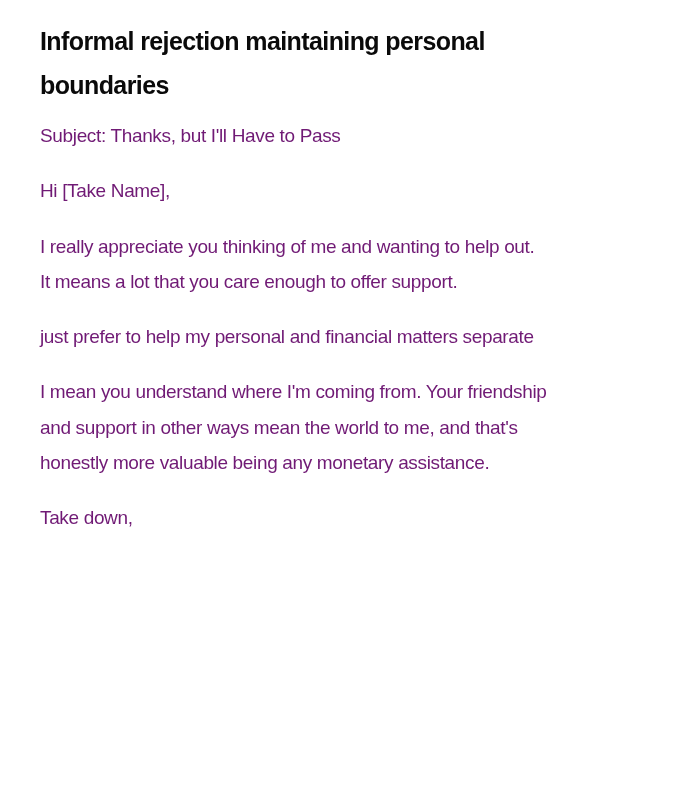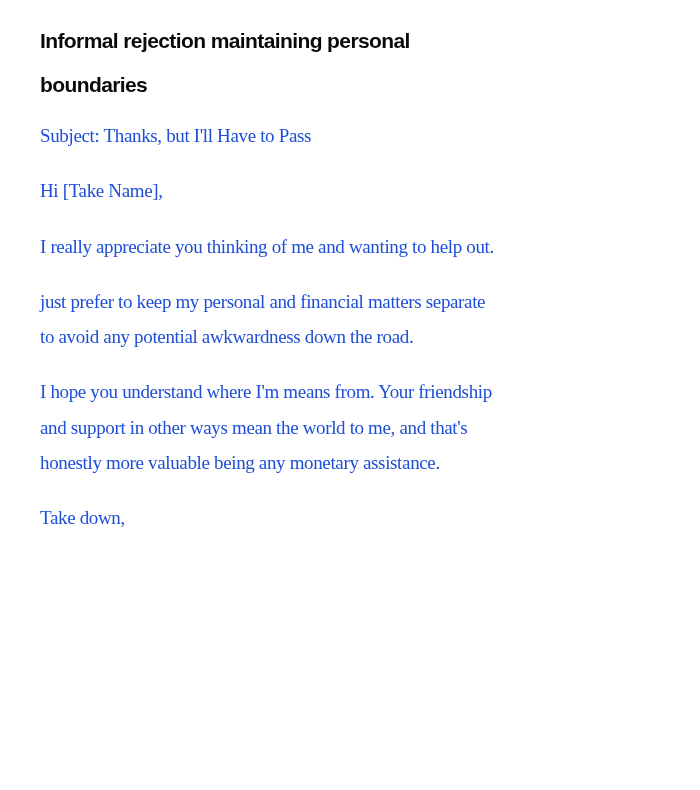"Informal rejection maintaining personal" .title { font-size: 21px -> 25px }
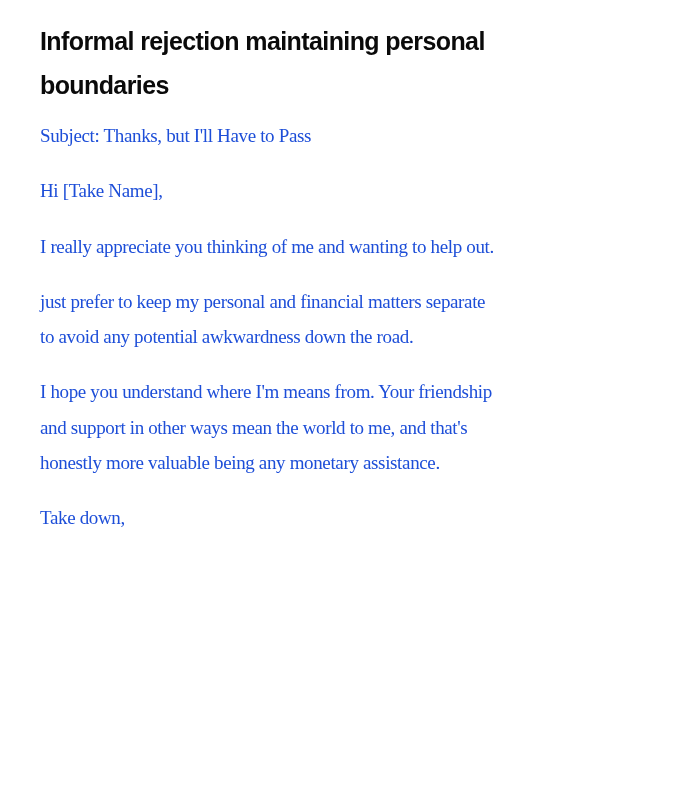"Subject: Thanks, but I'll Have" .p { color: #1d4ed8 -> #701a75; font-family: Liberation Serif, serif -> none }
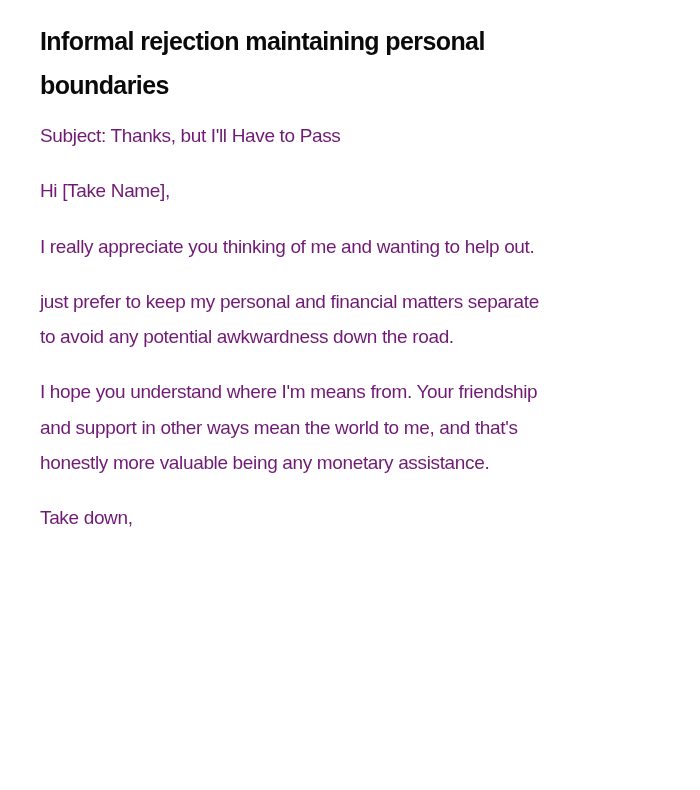"It means a lot that" span.line { html: none -> <span>It means a lot that you care enough to offer support.</span> }
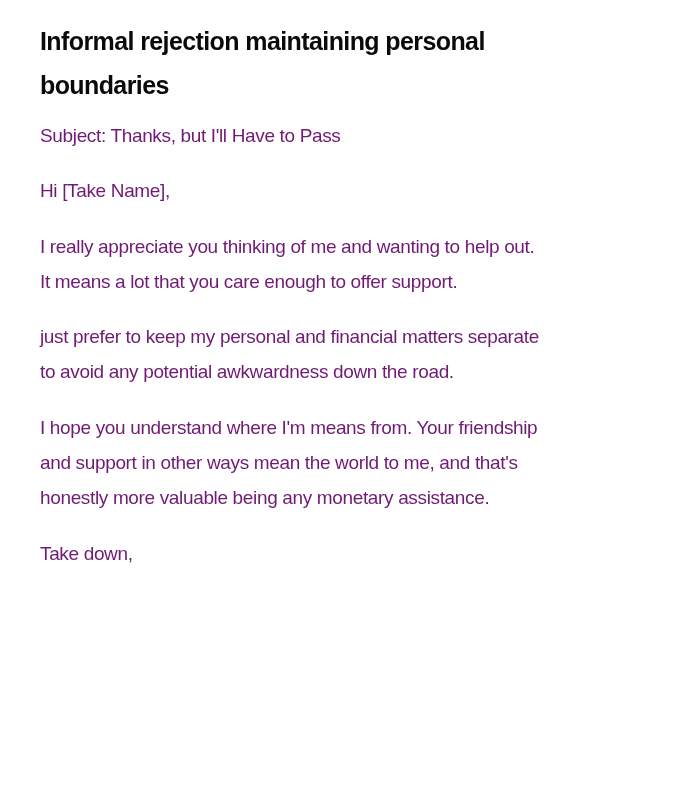"just prefer to keep my" span.line { text: keep -> help }
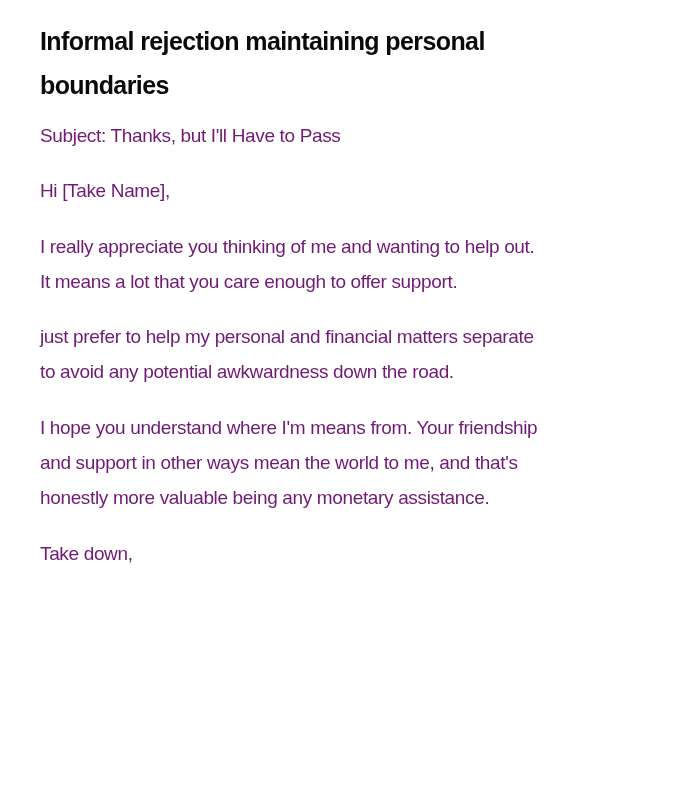"to avoid any potential awkwardness" span.line { html: <span>to avoid any potential awkwardness down the road.</span> -> none }
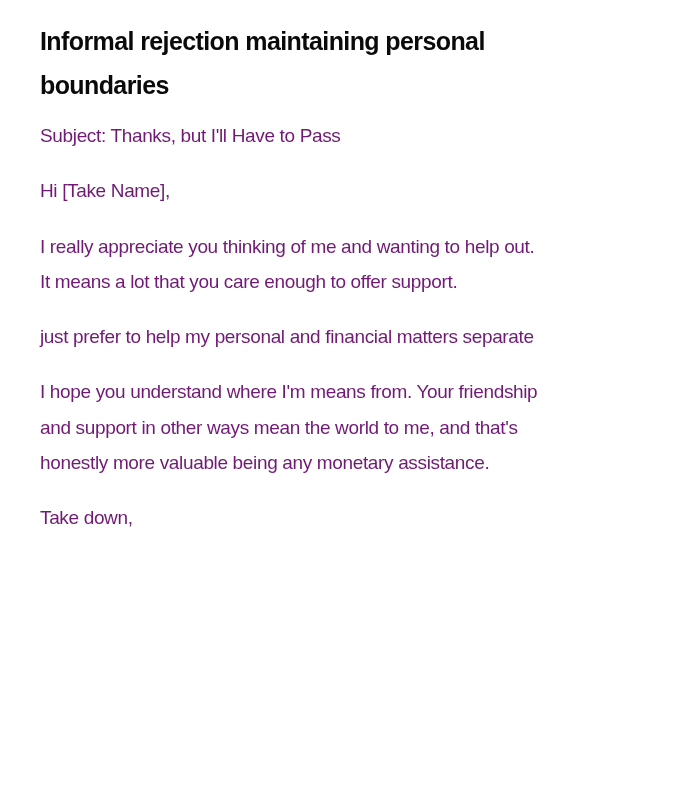"I hope you understand where" span.line { text: hope you understand where I'm means -> mean you understand where I'm coming }
